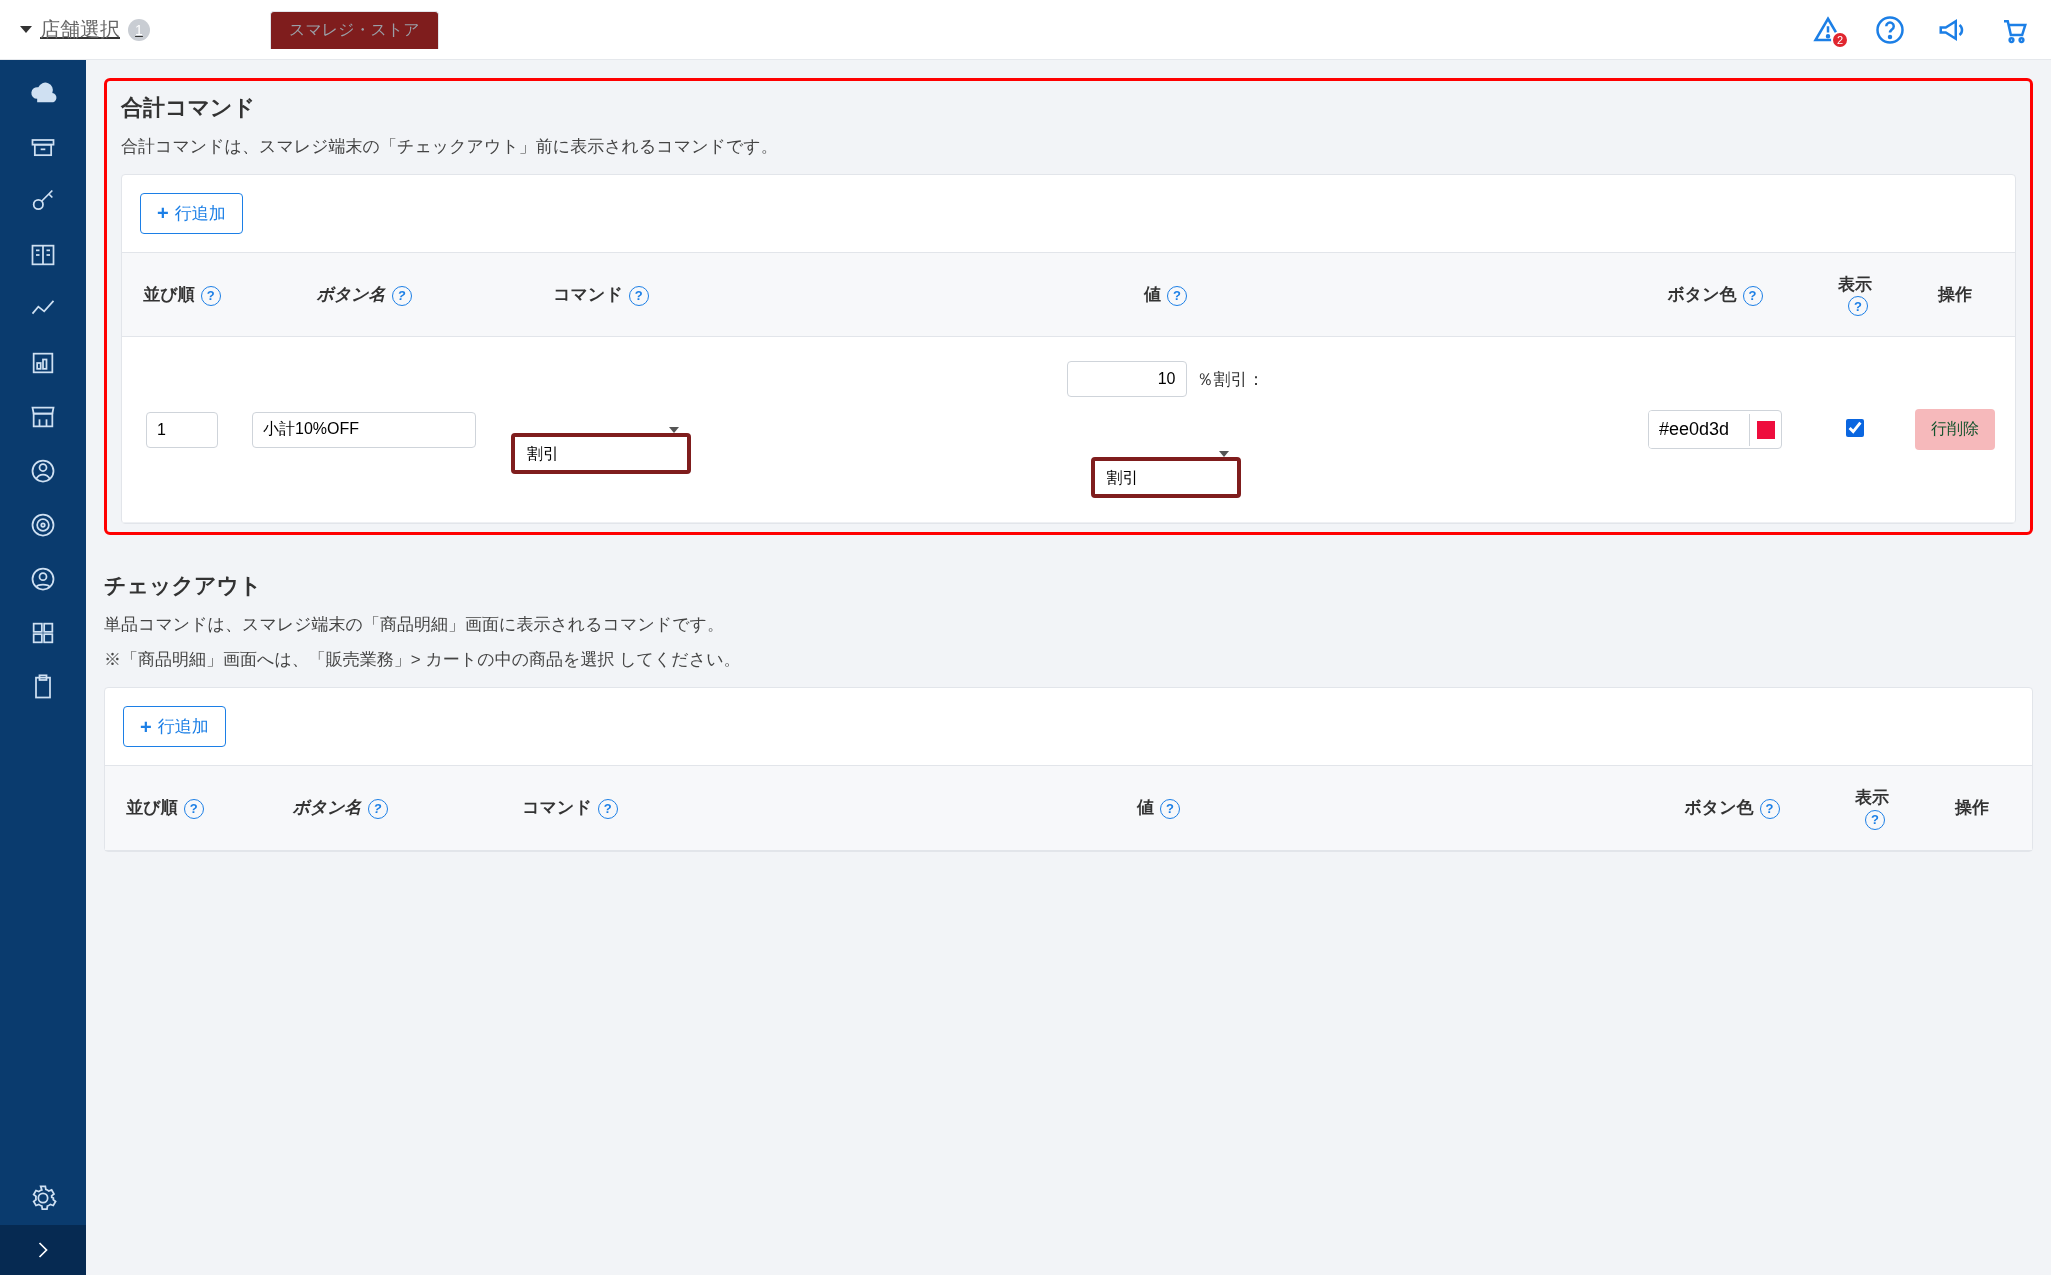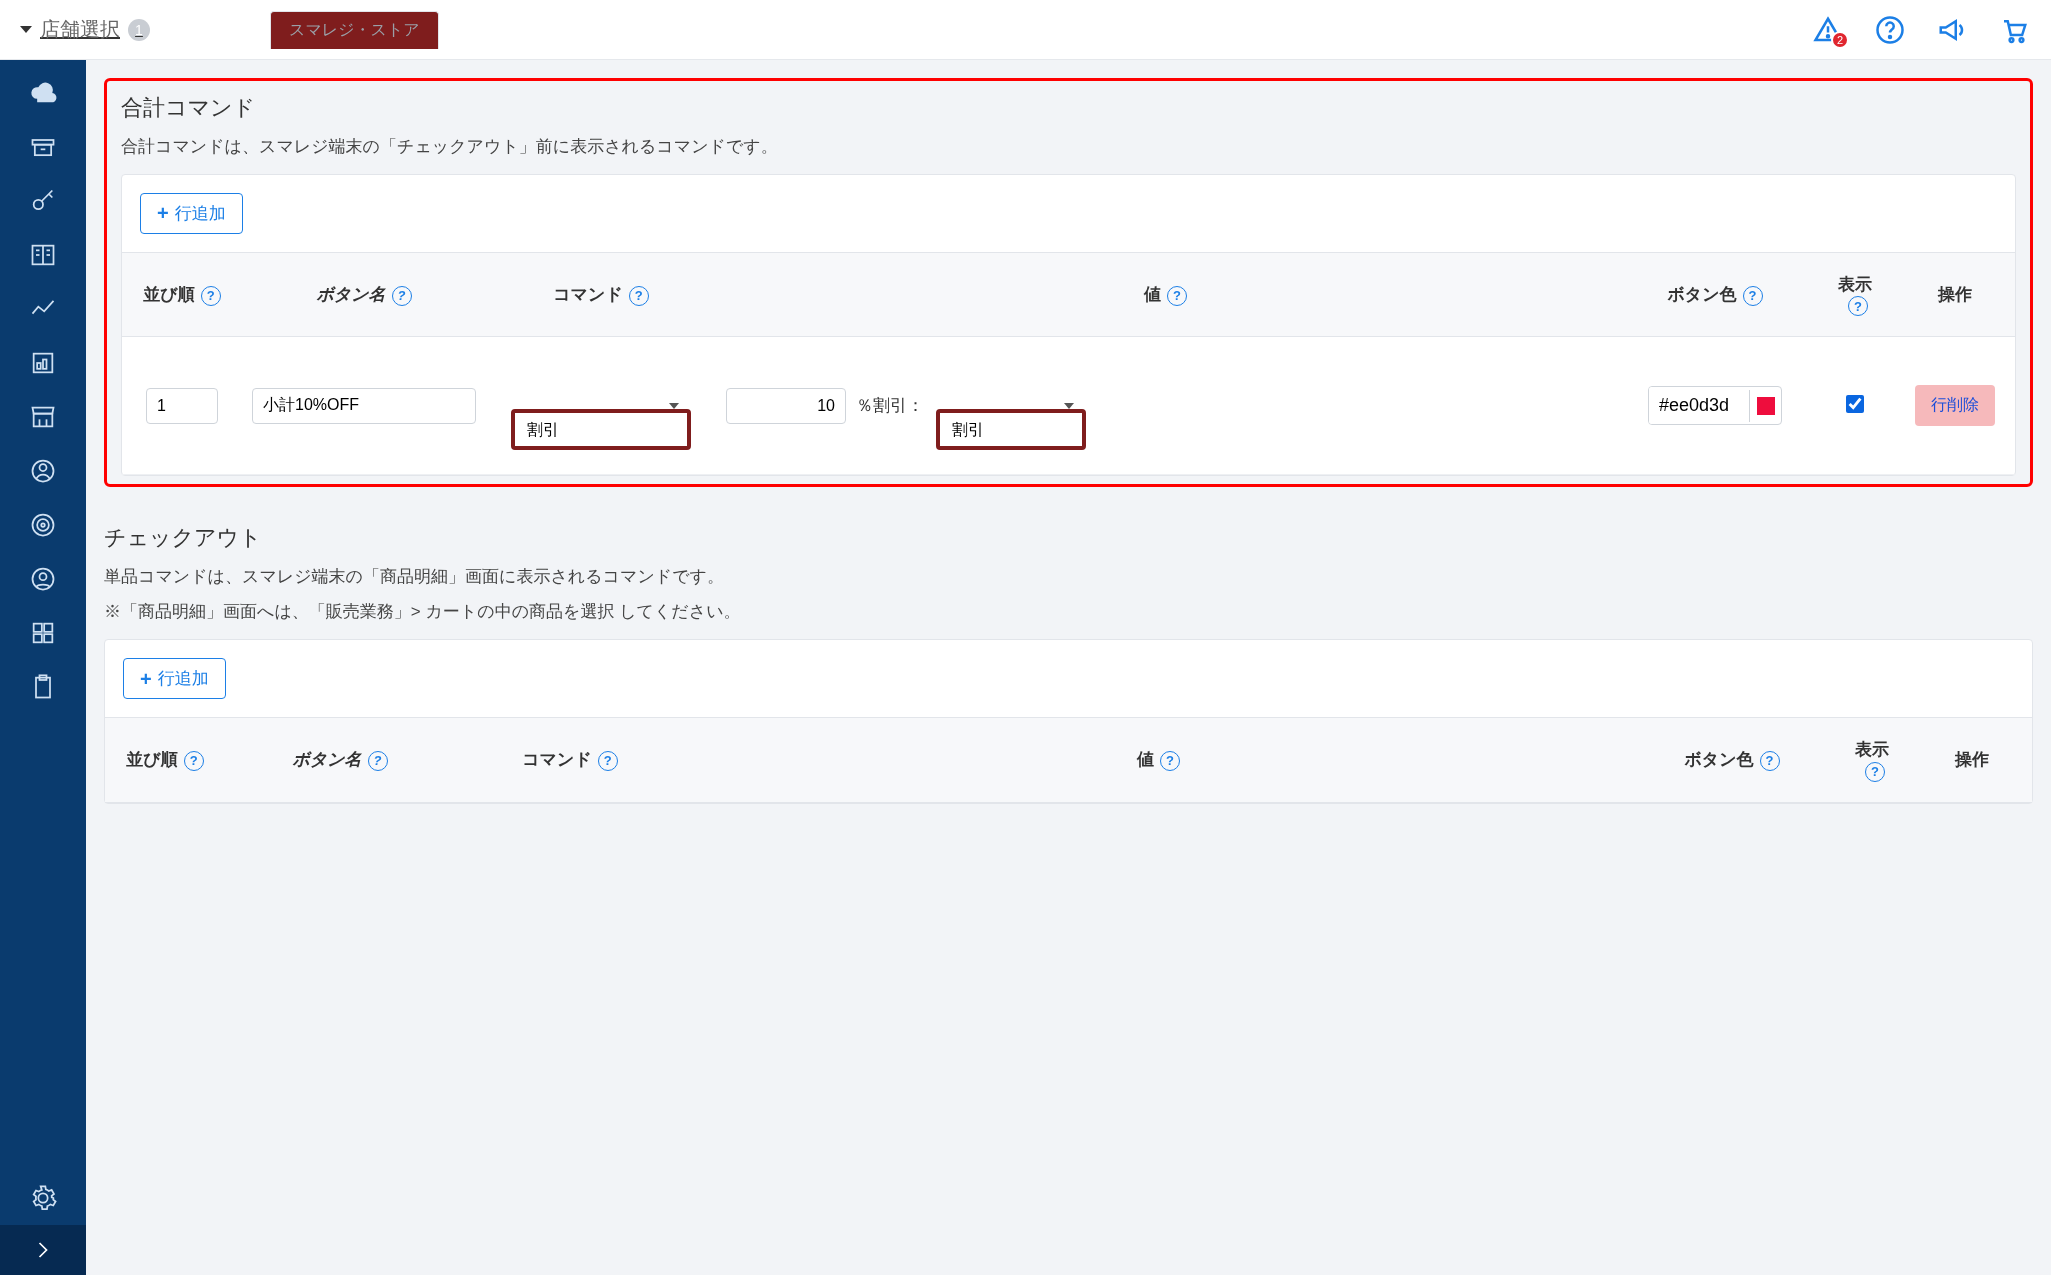"合計コマンド" .section-title { font-weight: 400 -> 700 }
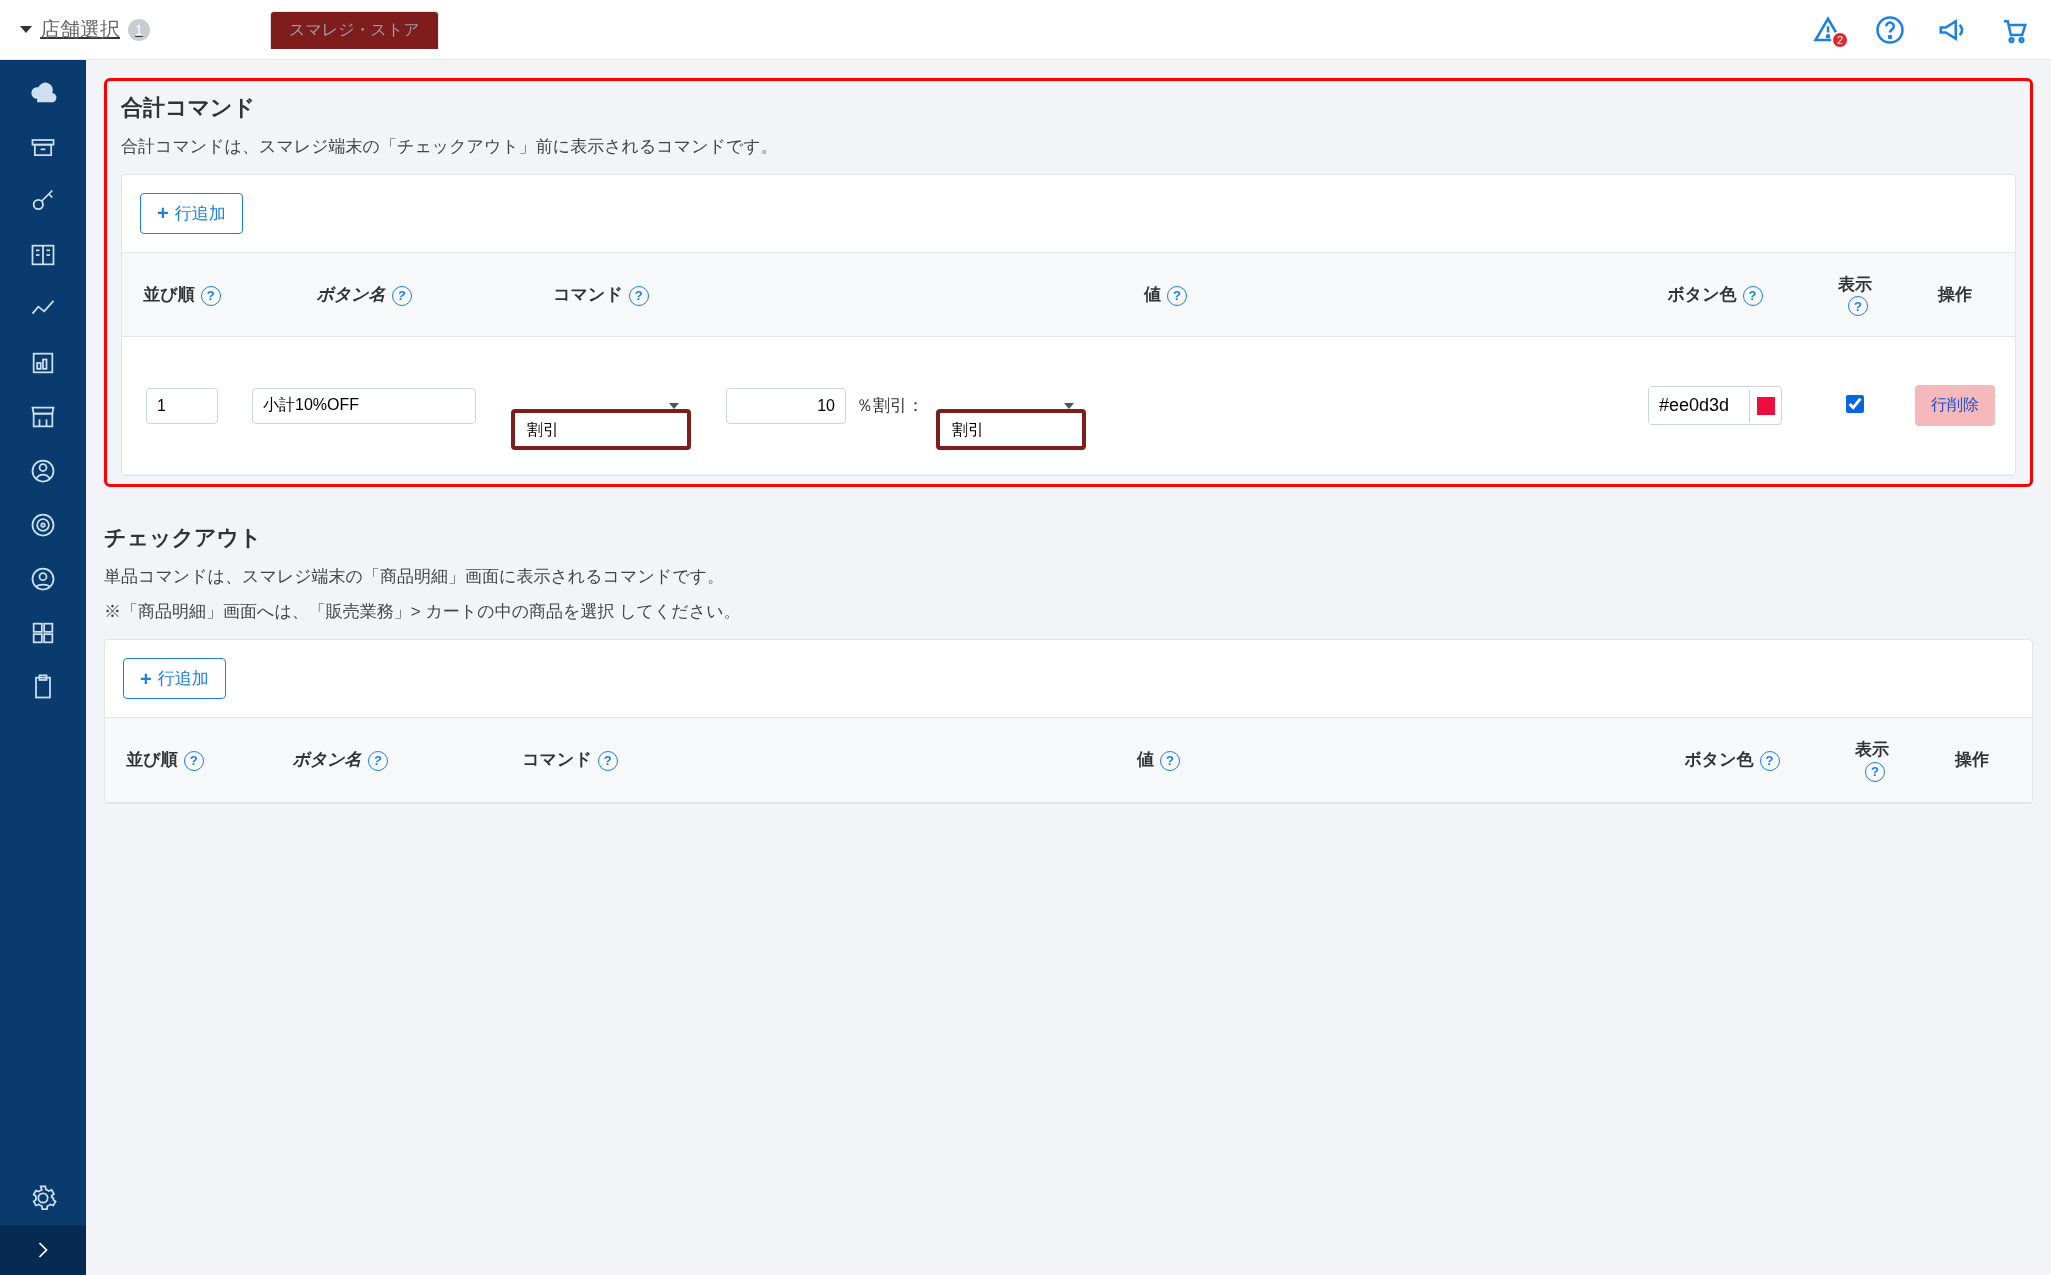"10" .val-cell { flex-direction: none -> column }
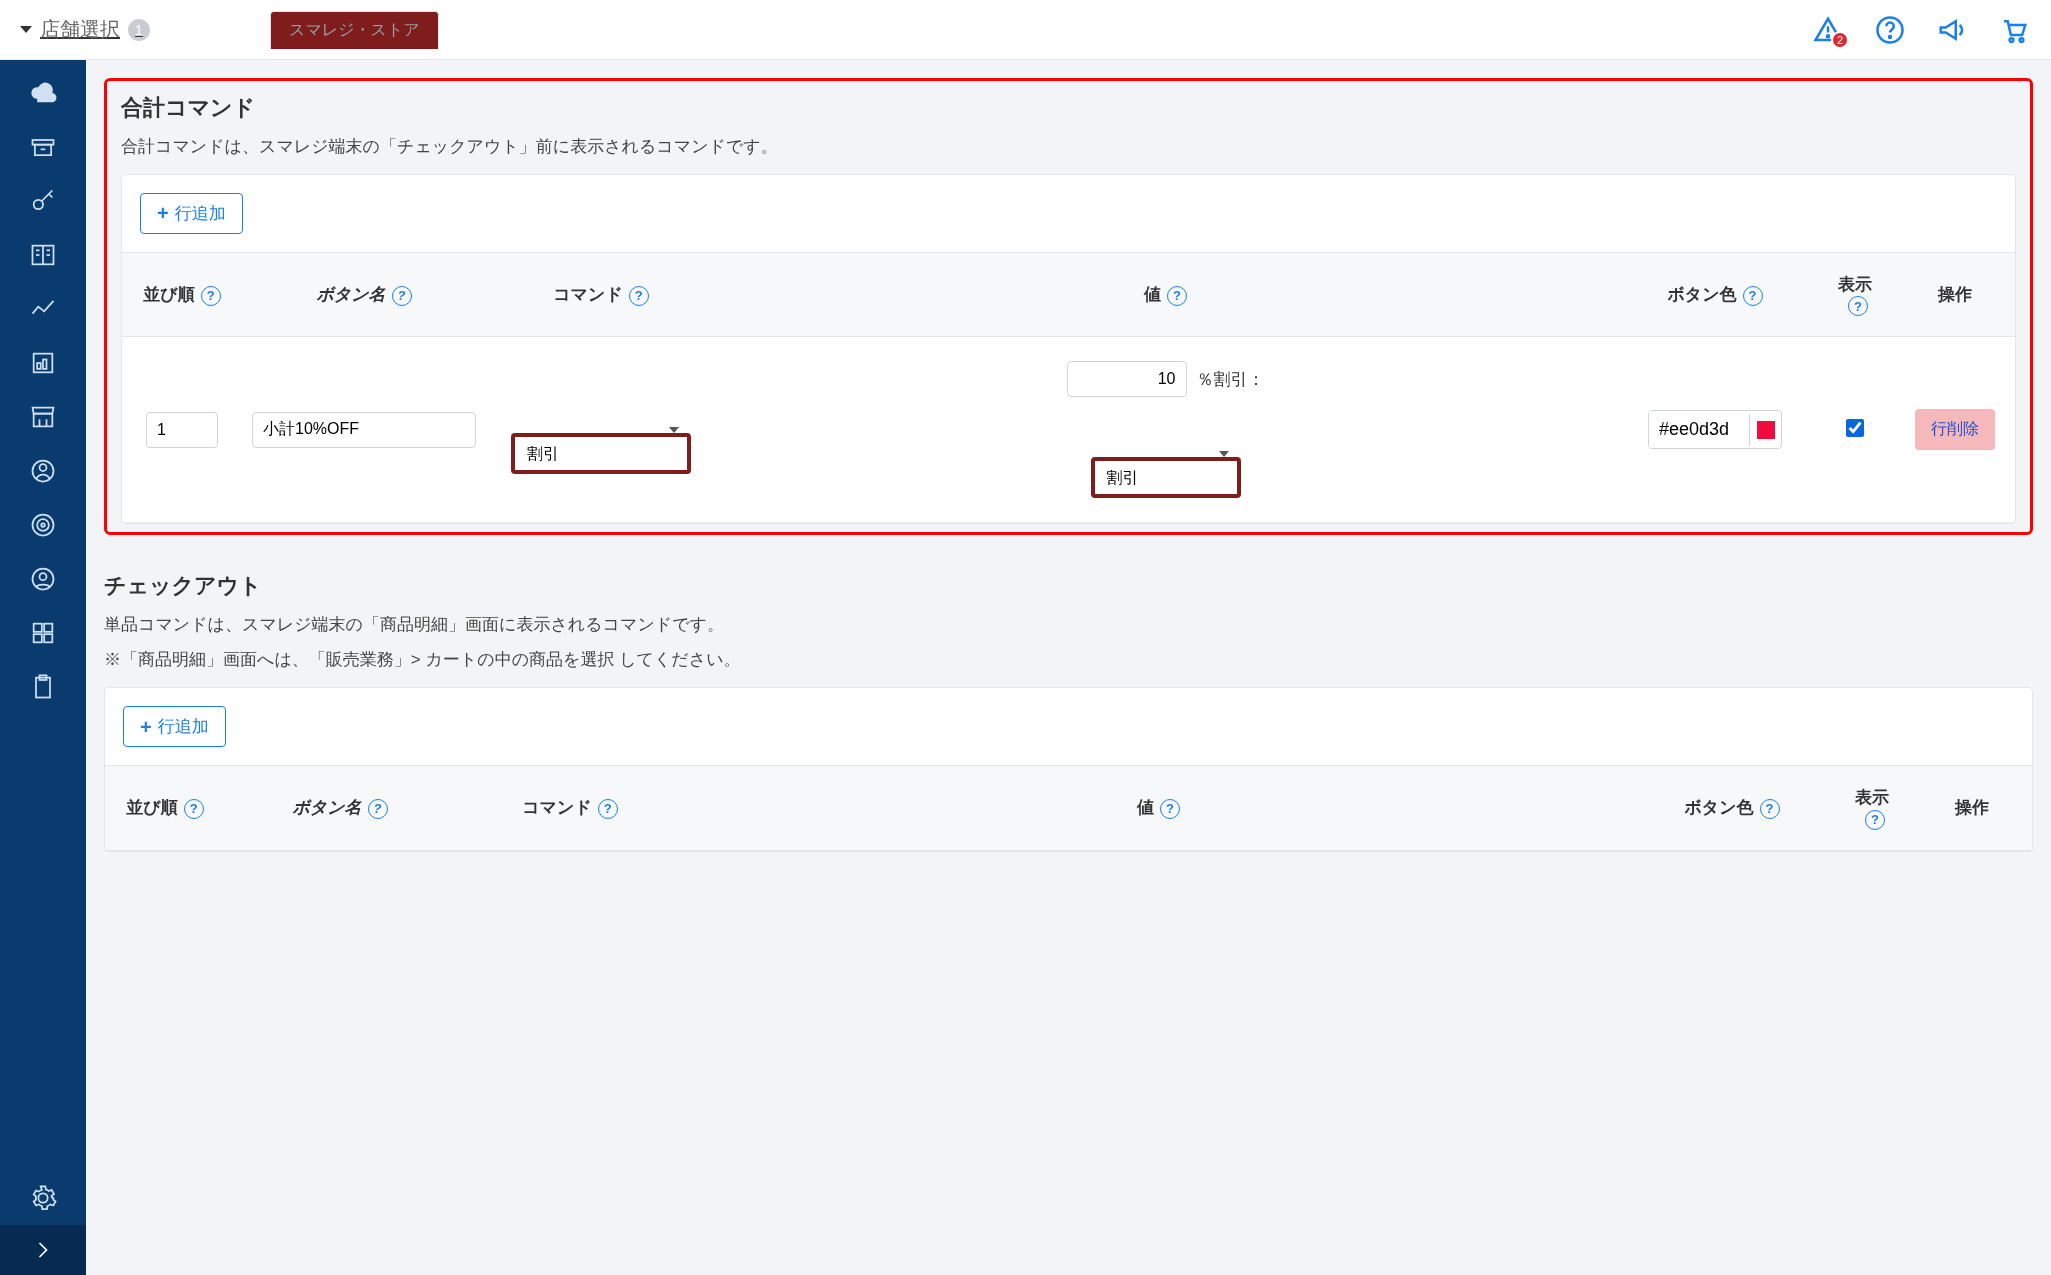"行削除" .del-btn { color: #1d4ed8 -> #14532d }
